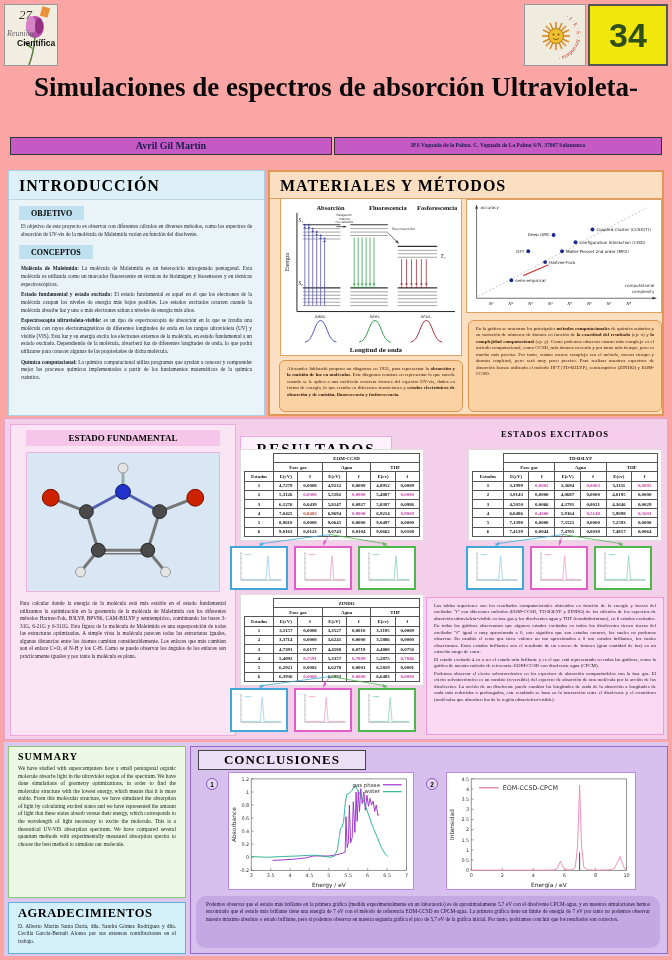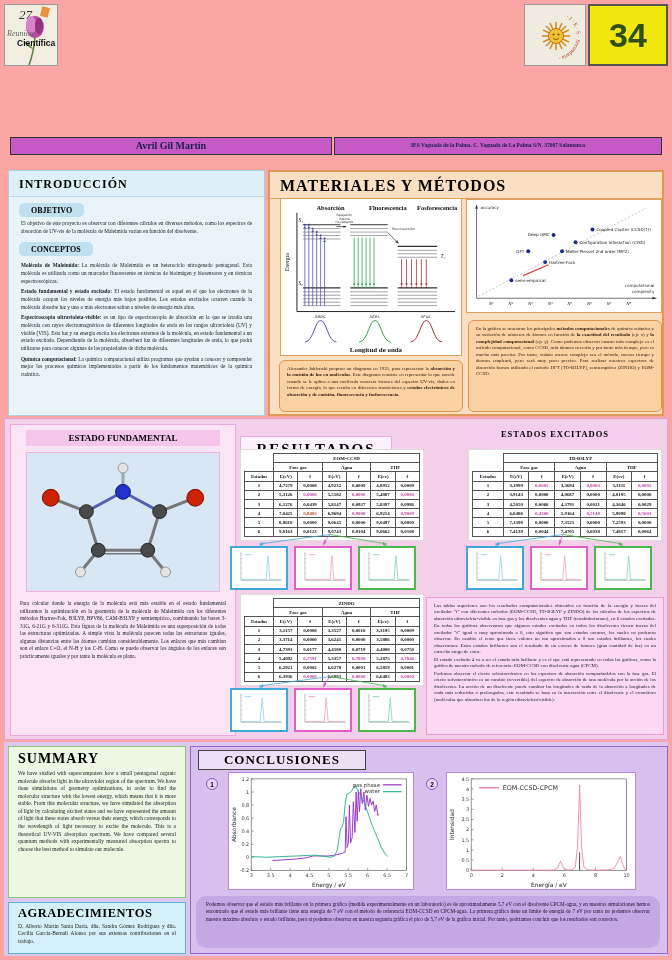"Simulaciones de espectros de absorción" div { html: none -> <div>Simulaciones de espectros de absorción Ultravioleta-</div> }
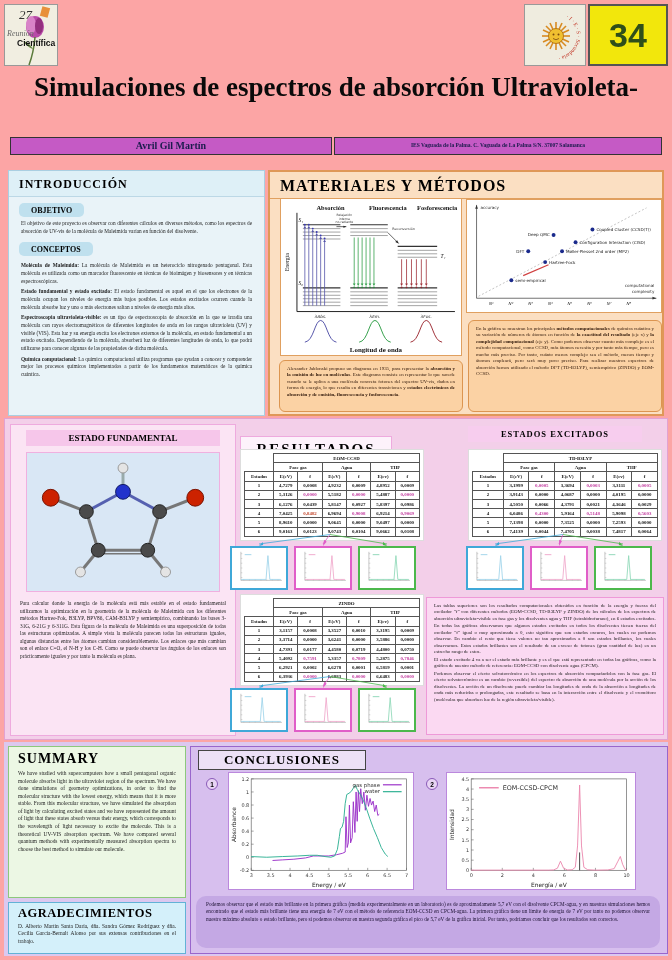"INTRODUCCIÓN" .intro h2 { font-size: 12px -> 16px }
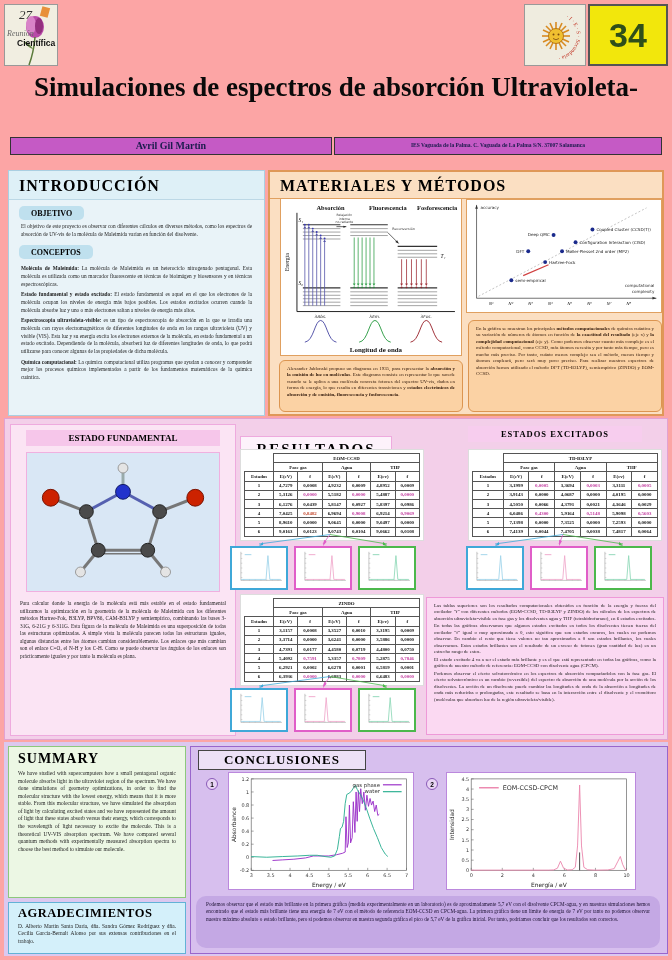"OBJETIVO" .pill { border-radius: 5px -> 0 }
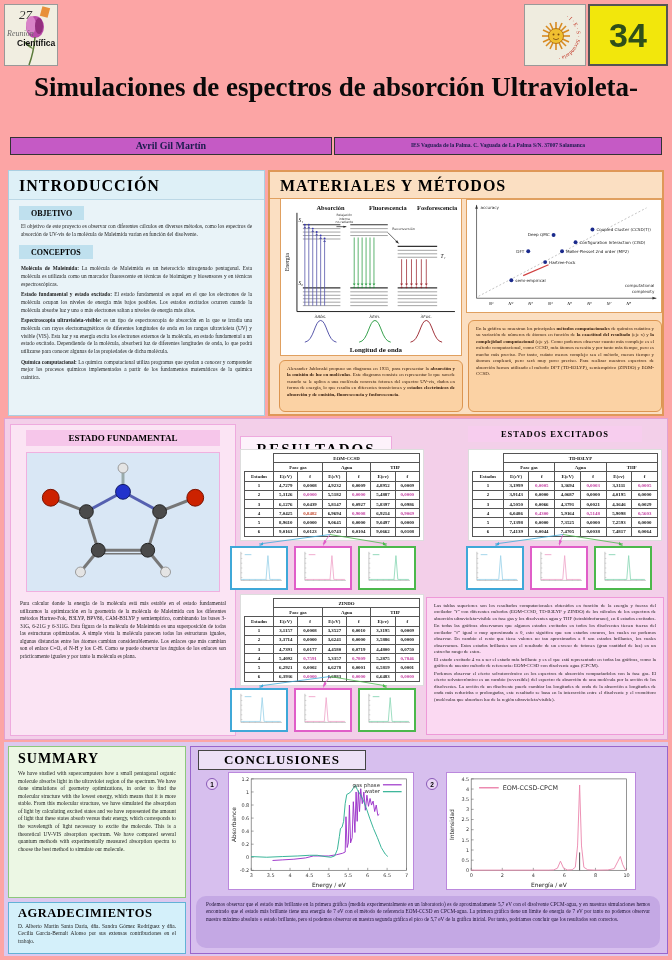"SUMMARY" .summary h2 { font-size: 14px -> 10px }
